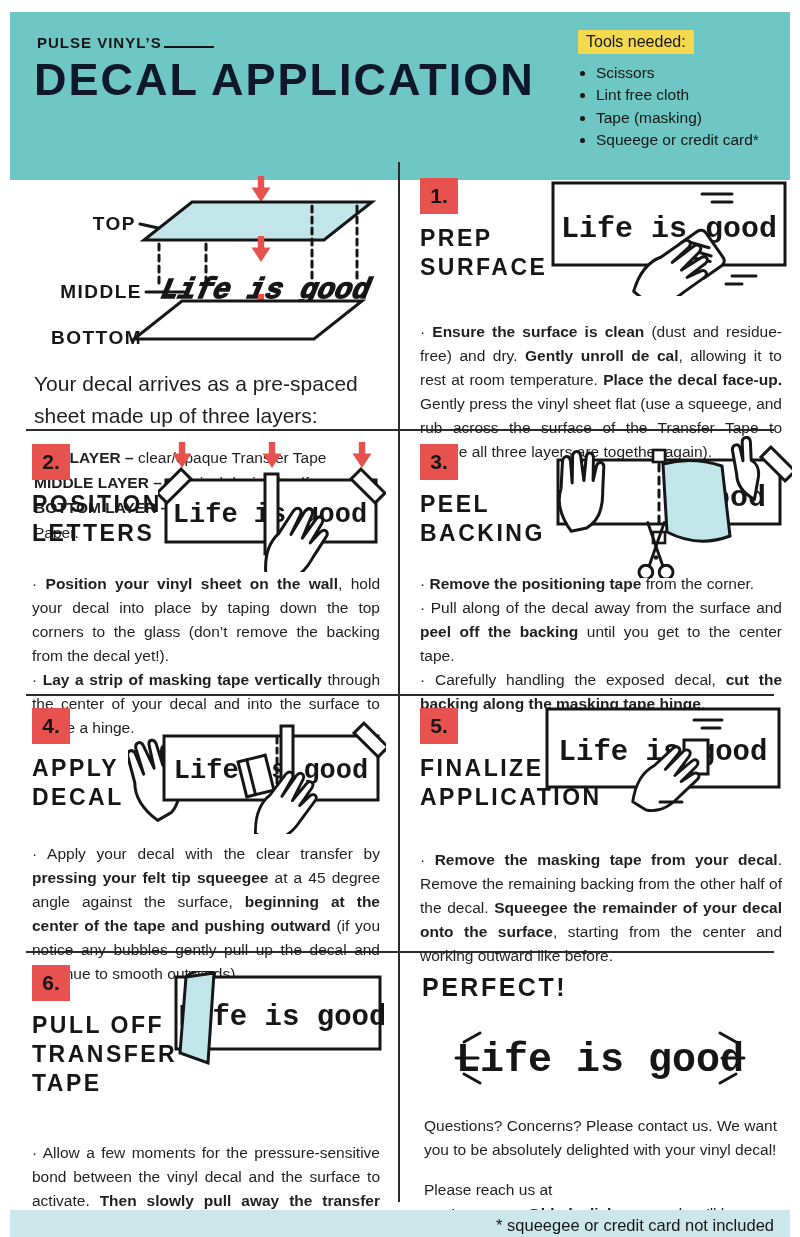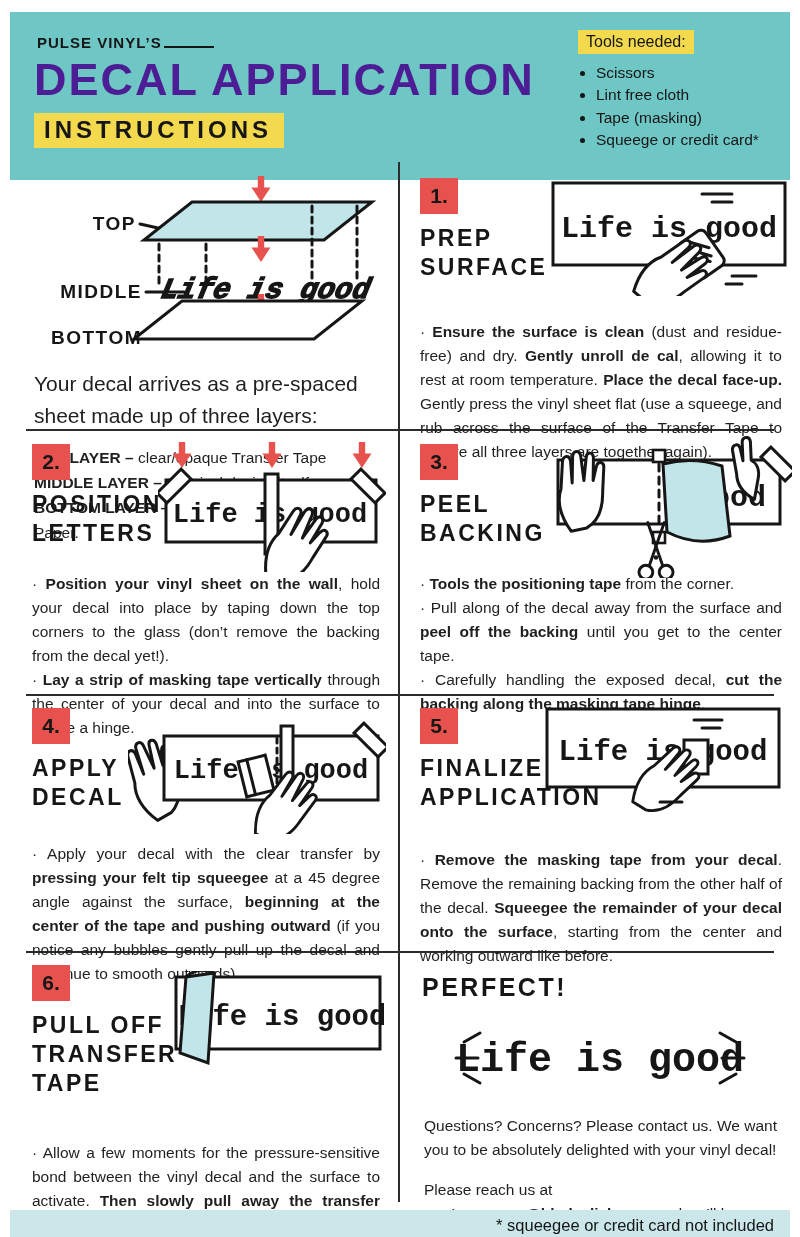"DECAL APPLICATION" .main-title { color: #4c1d95 -> #0f172a }
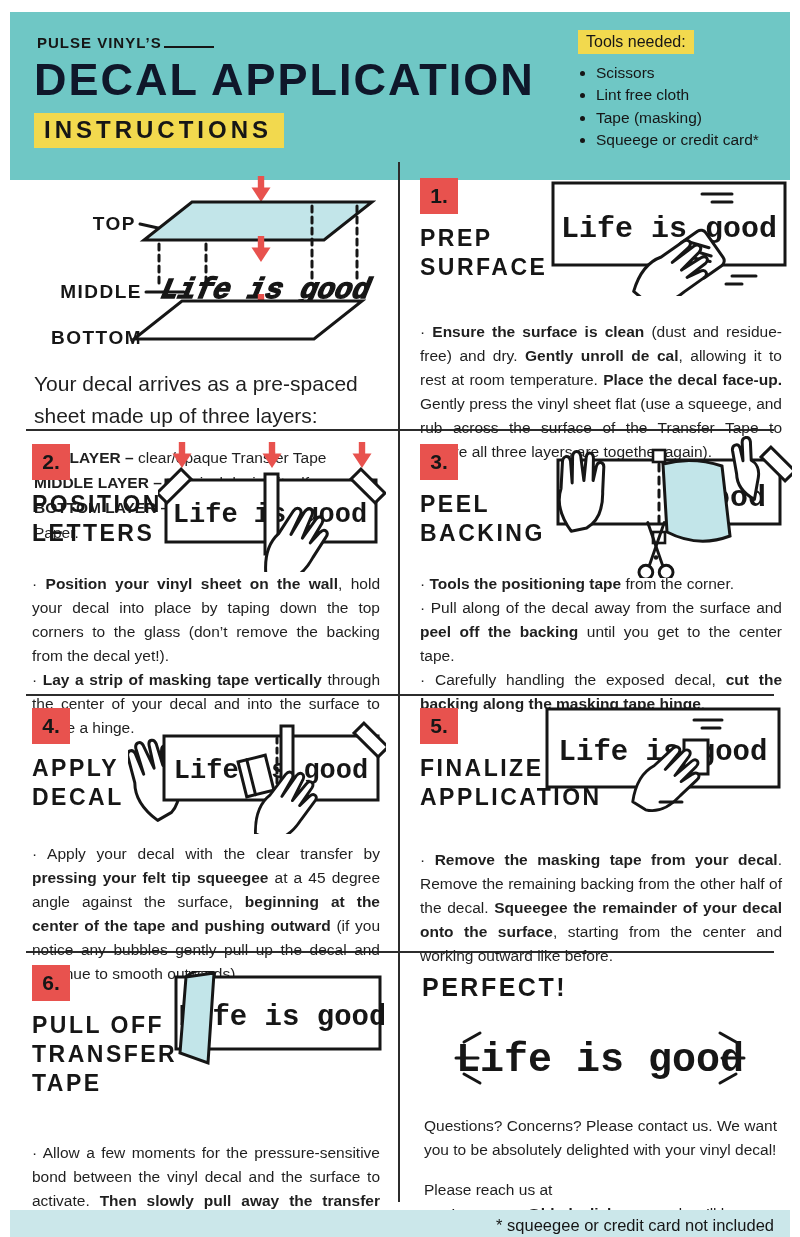"INSTRUCTIONS" div.subtitle { html: <div>INSTRUCTIONS</div> -> none }
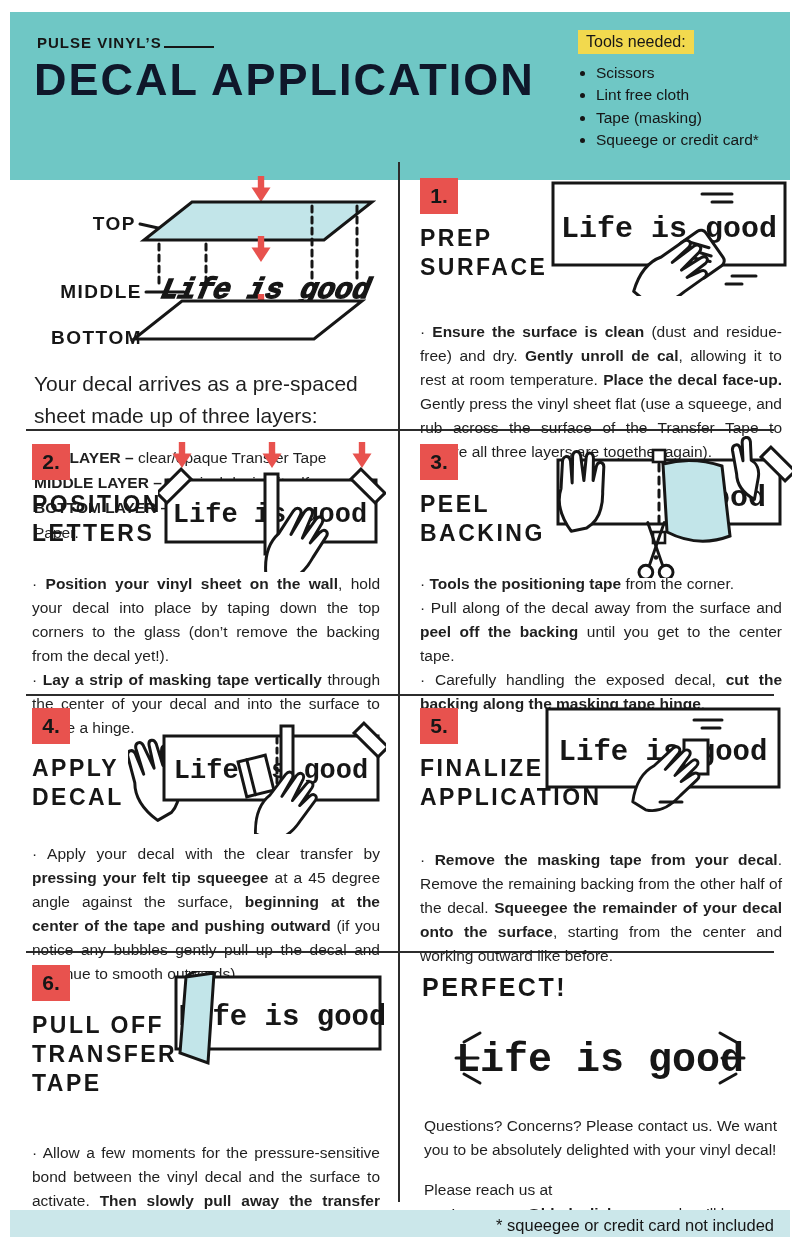"Tools the positioning tape" b { text: Tools -> Remove }
